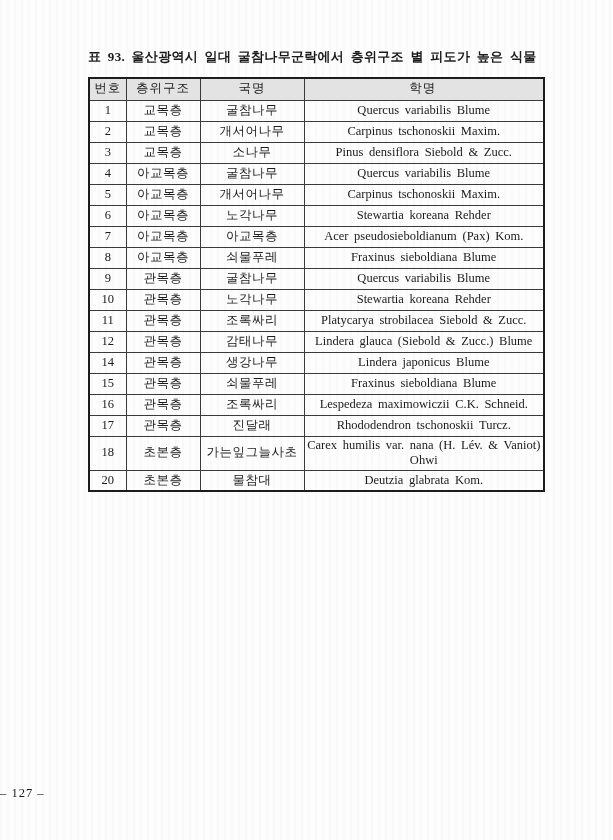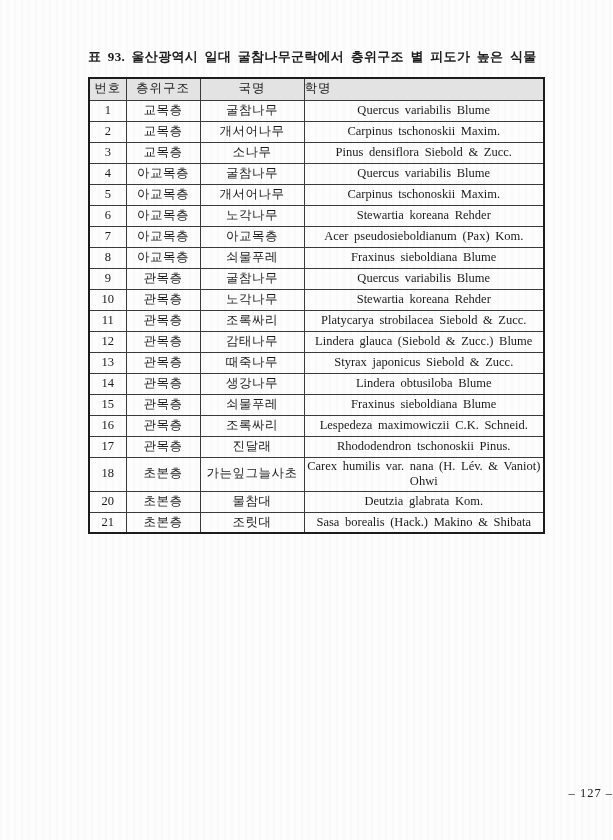"학명" th.col-sci { text-align: left -> center }
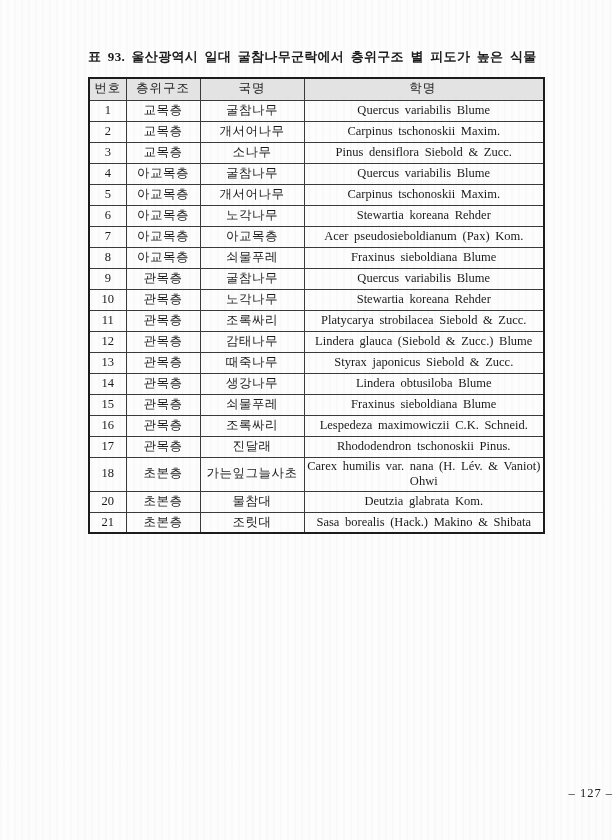"13" tr { html: <tr> <td>13</td> <td>관목층</td> <td>때죽나무</td> <td><span>Styrax japonicus</span><span> Siebold &amp; Zucc.</span></td> </tr> -> none }
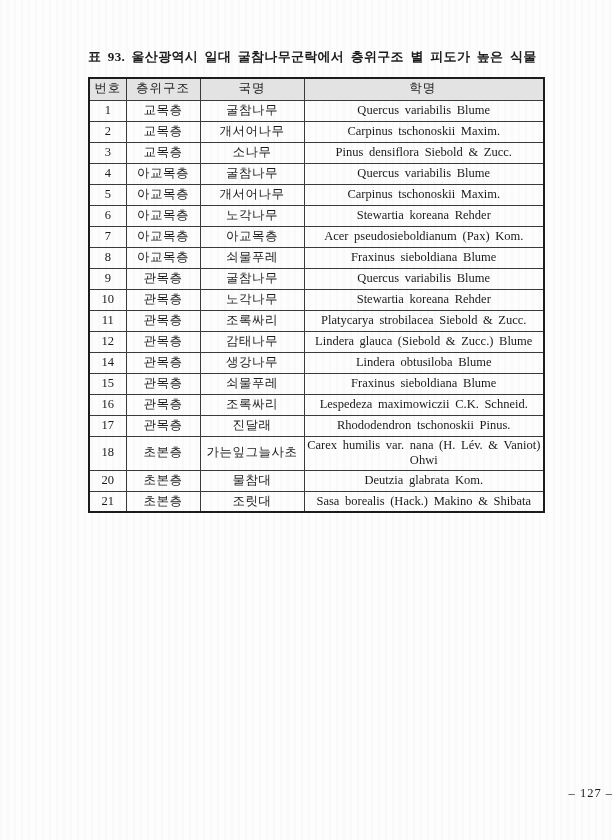"Lindera obtusiloba" span.sci-italic { text: obtusiloba -> japonicus }
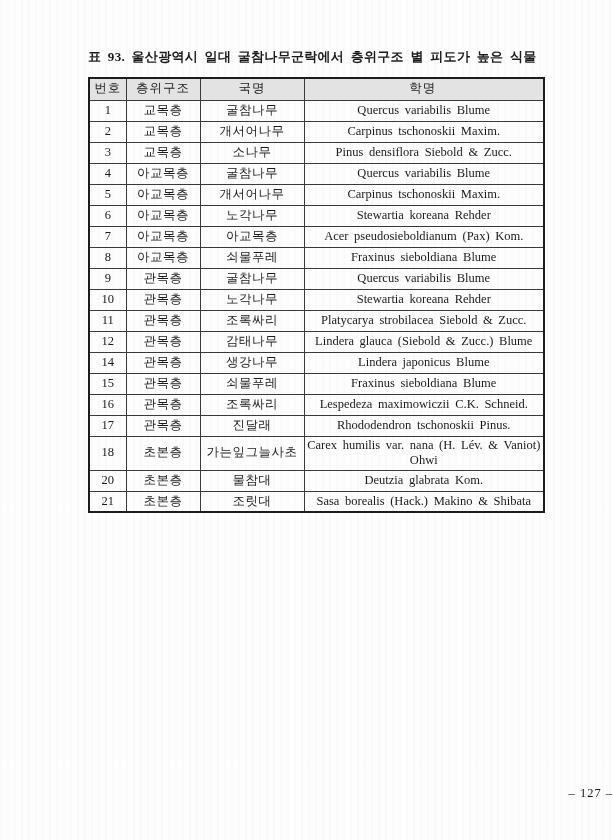"Pinus." span.sci-author { text: Pinus -> Turcz }
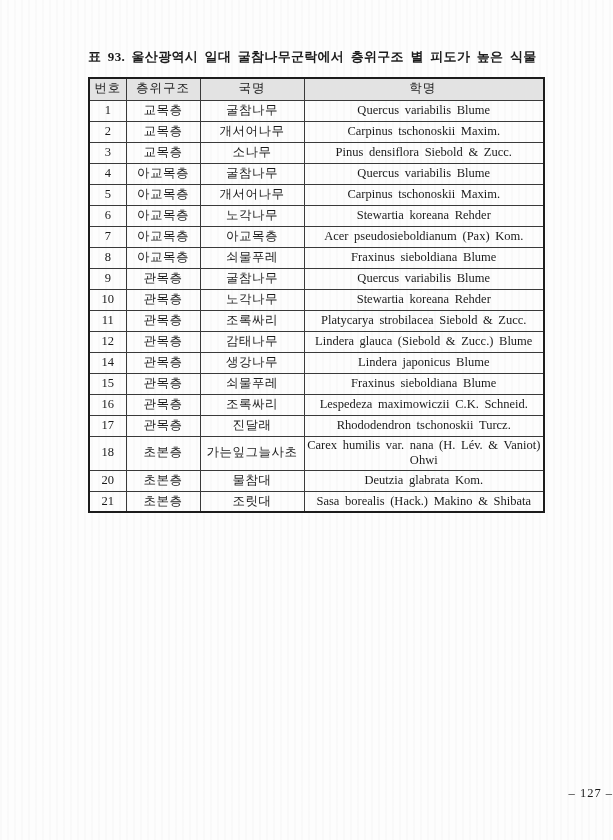"21" tr { html: <tr> <td>21</td> <td>초본층</td> <td>조릿대</td> <td><span>Sasa borealis</span><span> (Hack.) Makino &amp; Shibata</span></td> </tr> -> none }
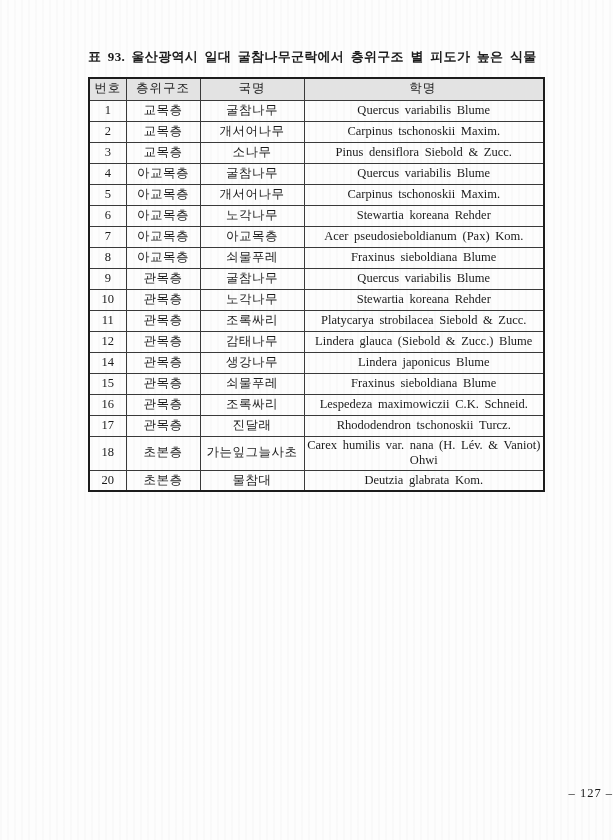"– 127 –" .page-footer { text-align: right -> left }
